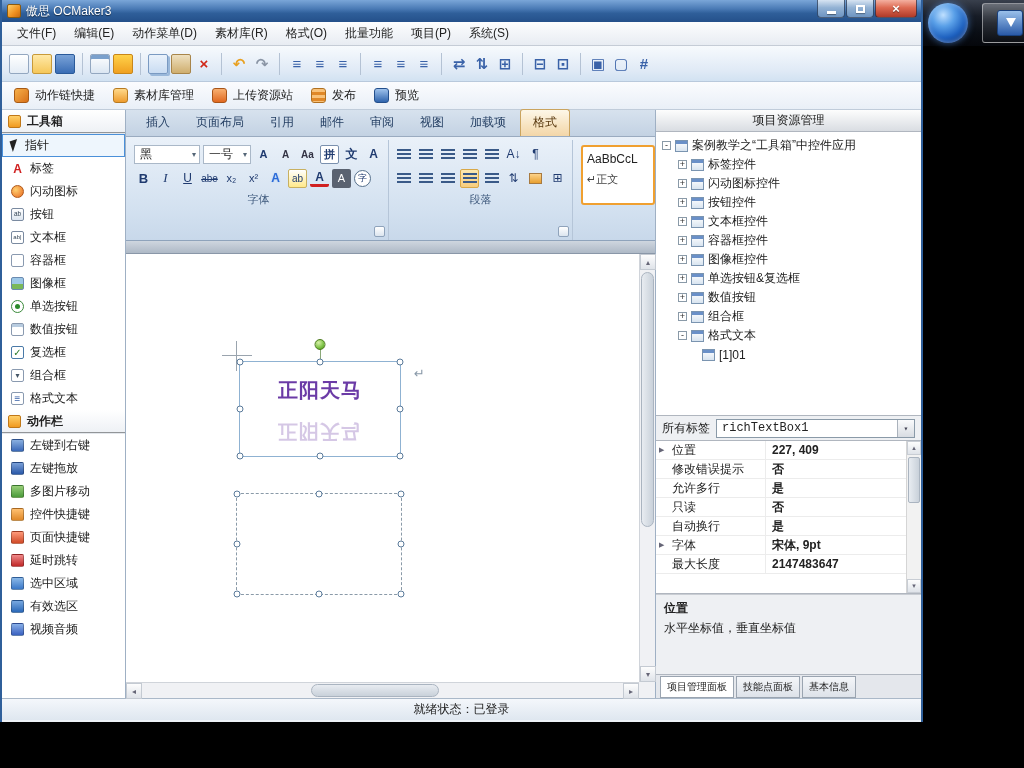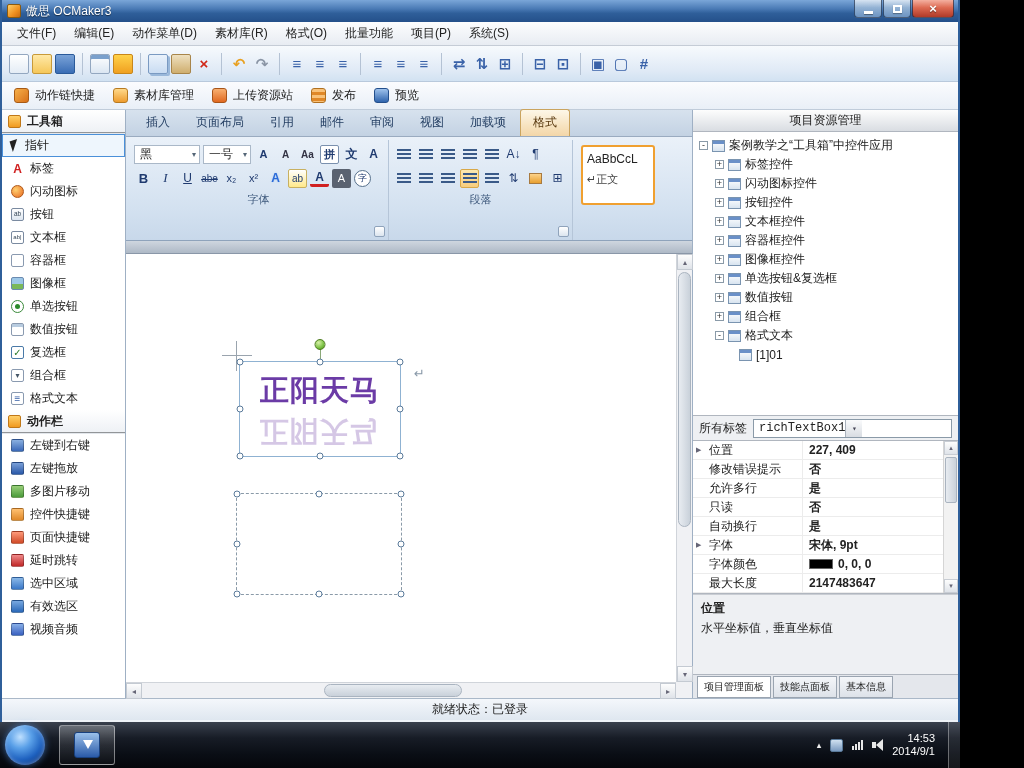"傲思 OCMaker3" .app { flex-direction: column -> row; width: 960px -> 860px }
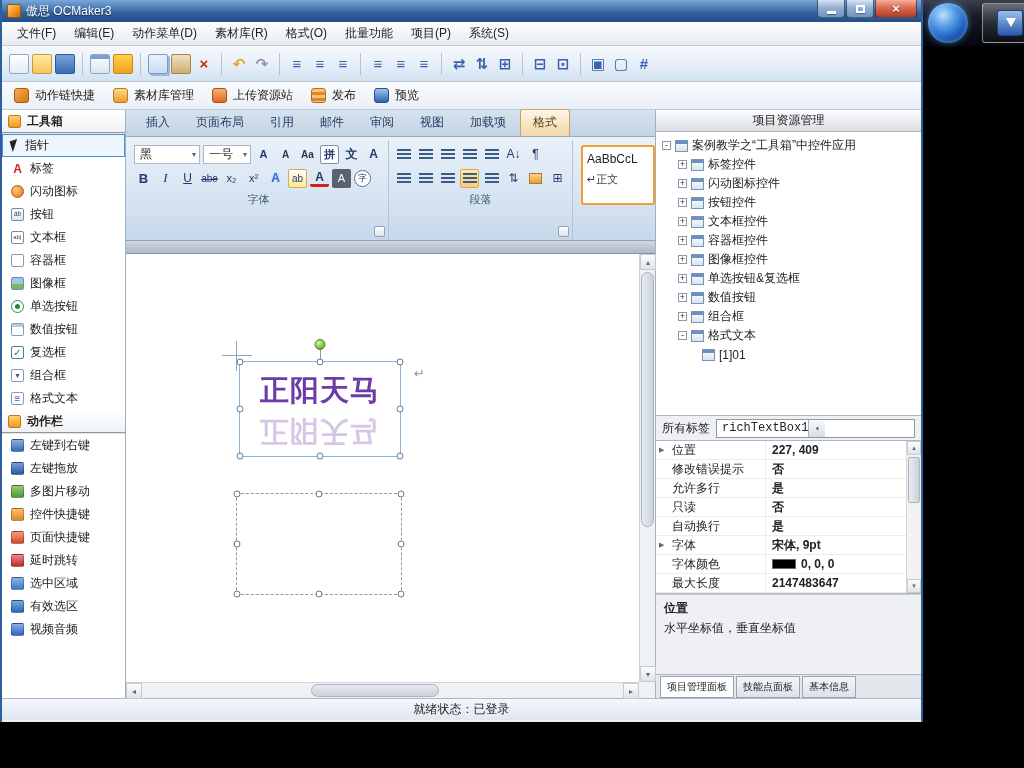"正阳天马" .wa-text { font-size: 29px -> 20px }
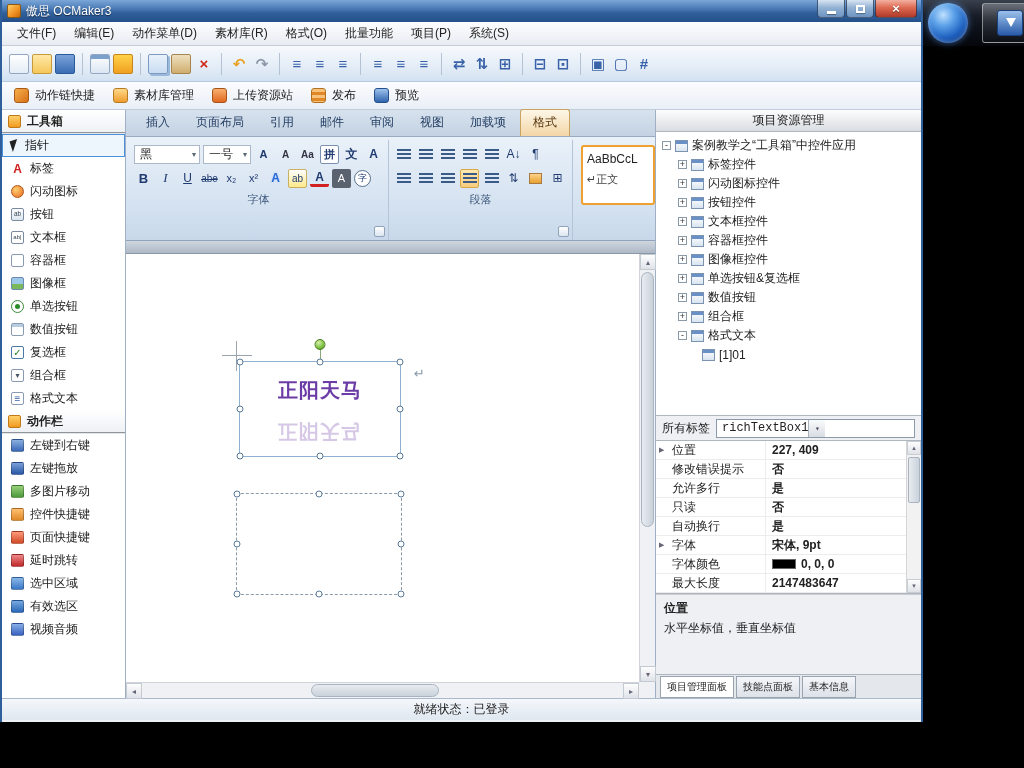"richTextBox1" .sel-combo { justify-content: none -> space-between }
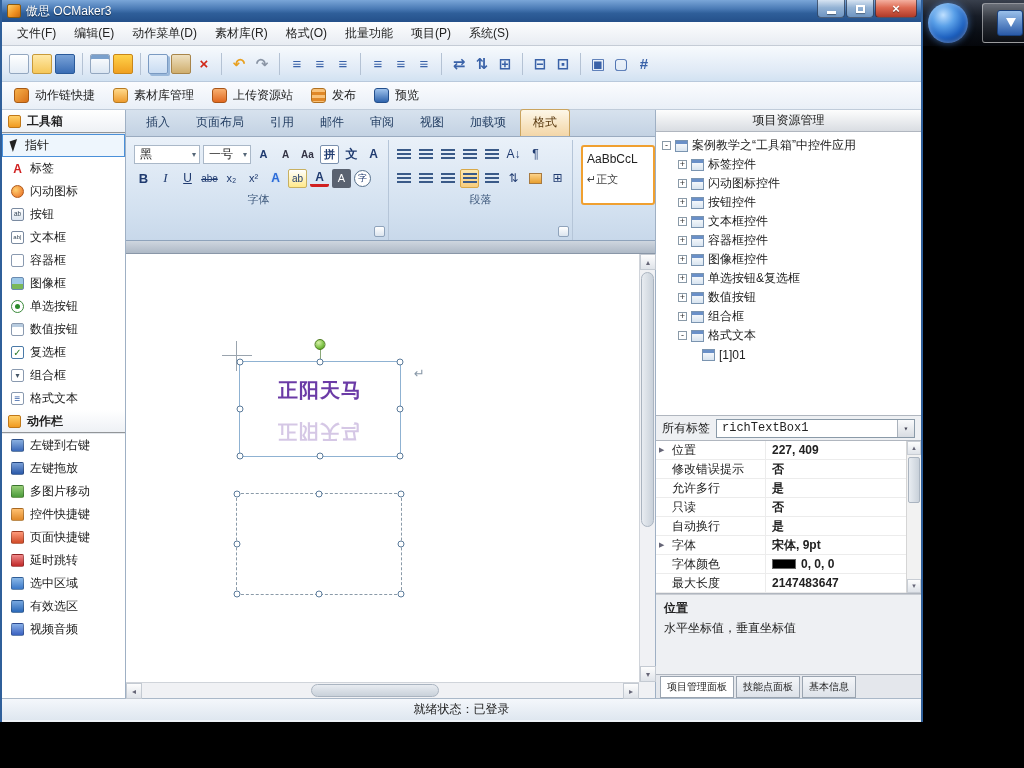"字体颜色" div.pg-row { html: <div> <span> <span>字体颜色</span> </span> <span> <span></span> <span>0, 0, 0</span> </span> </div> -> none }
